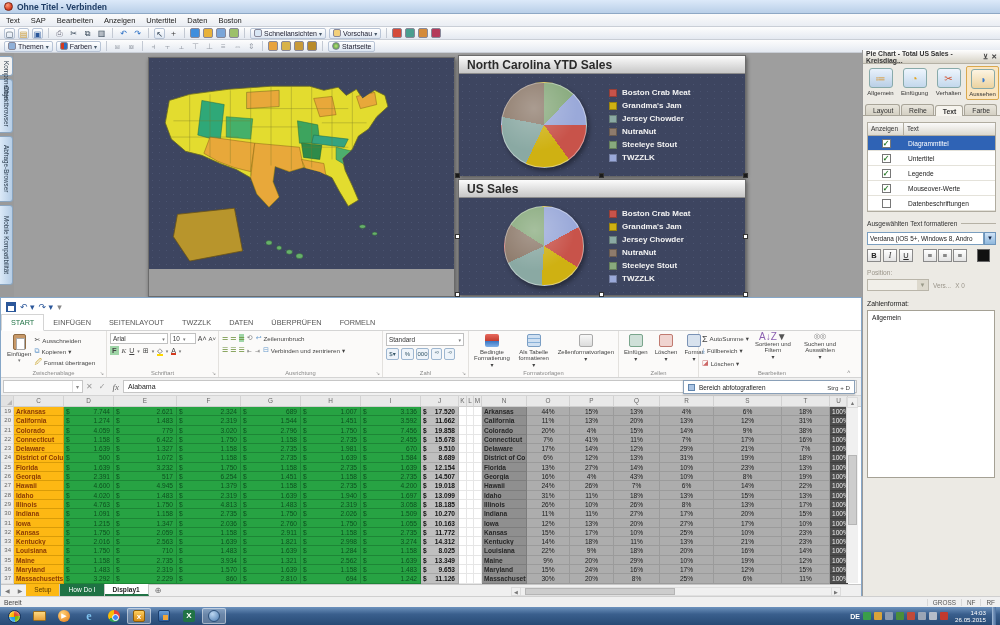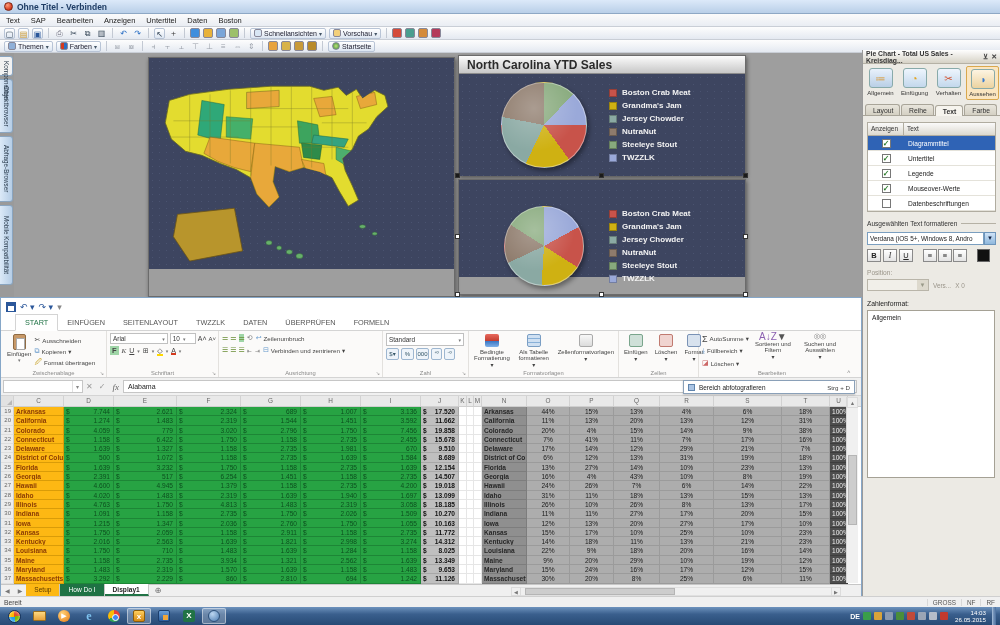"US Sales" div.phead { html: none -> <div> <span>US Sales</span> </div> }
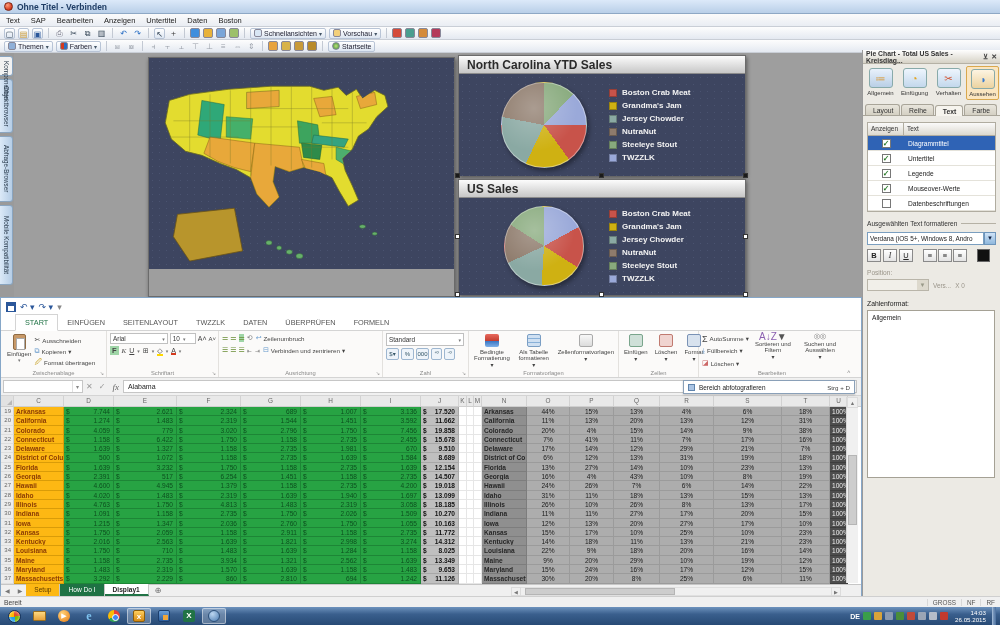"START" #rtabs { padding-left: 14px -> none }
